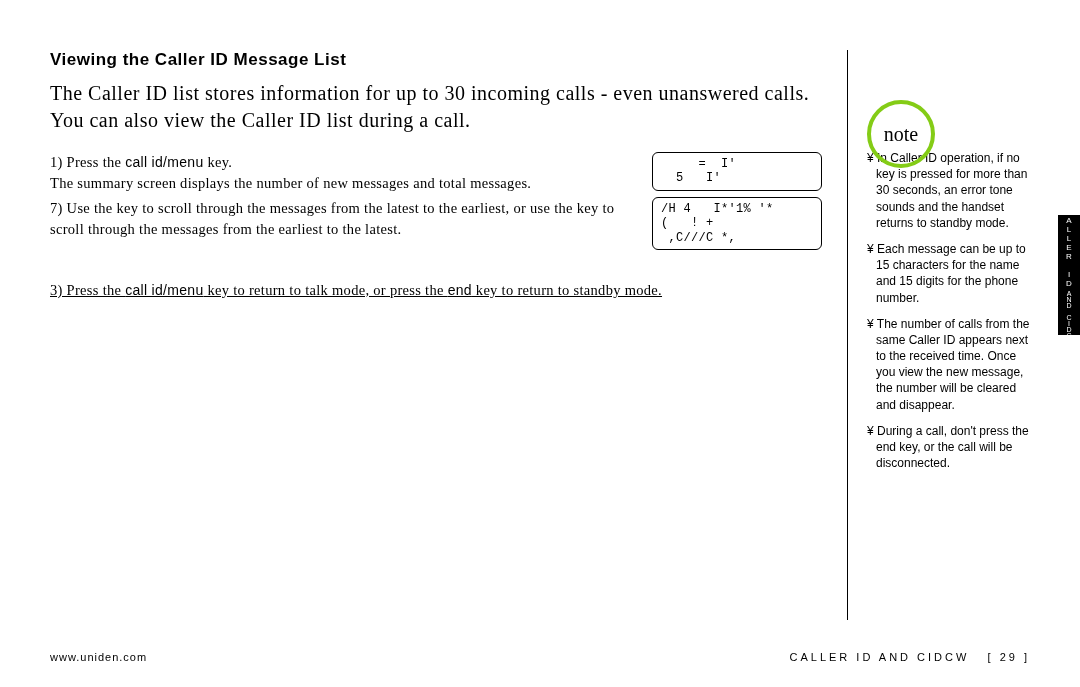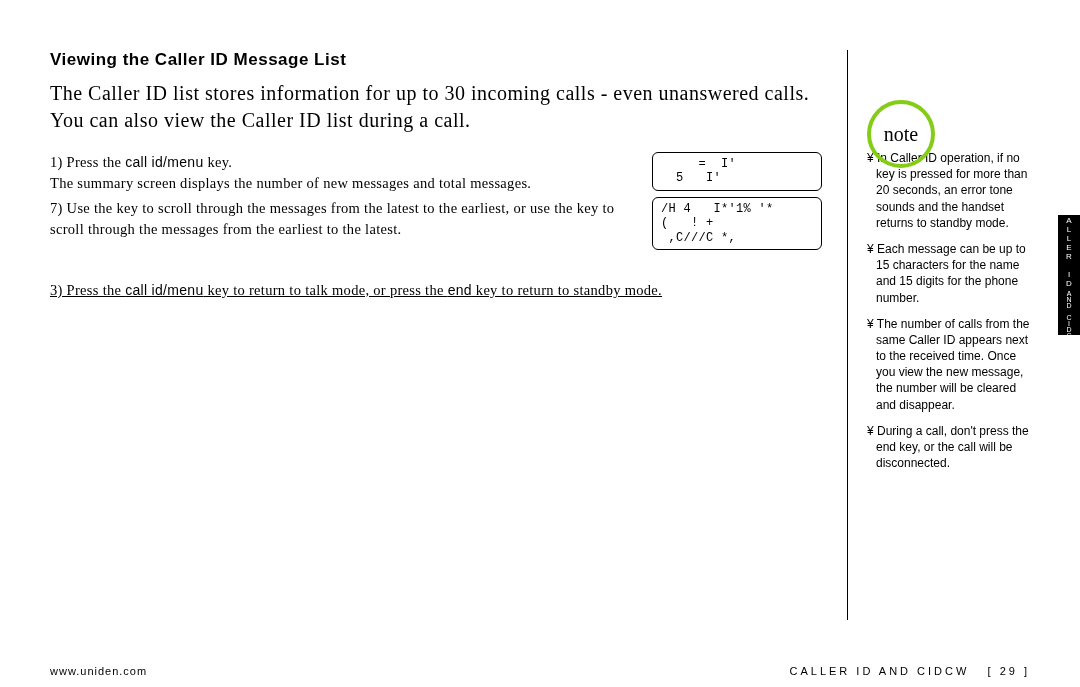"In Caller ID operation, if" li { text: 20 -> 30 }
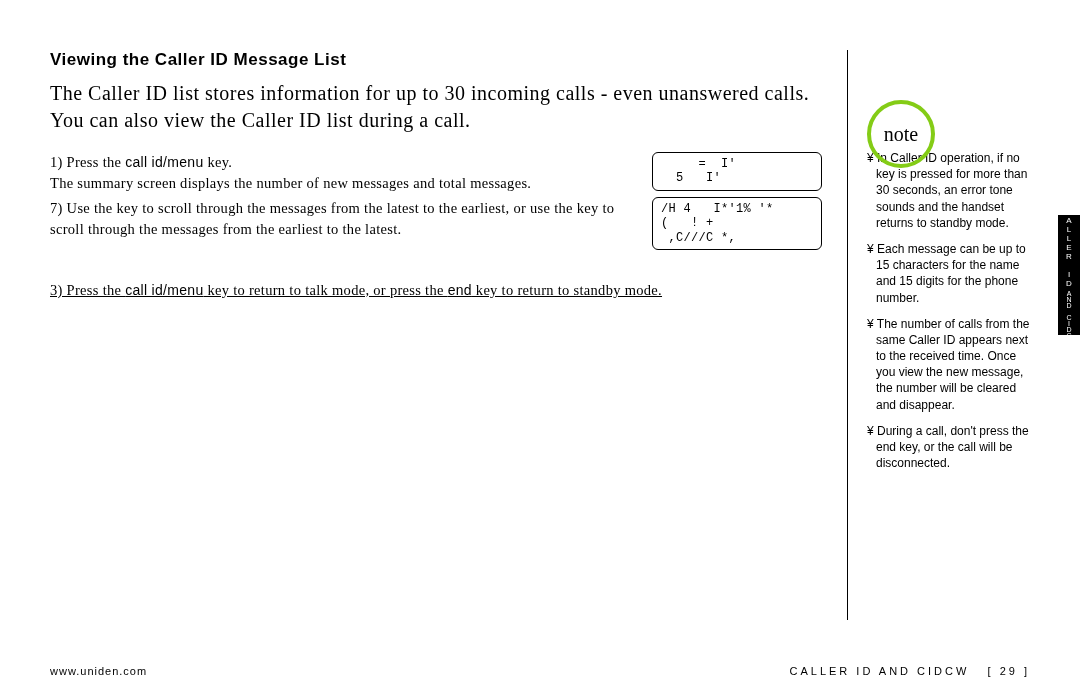"www.uniden.com" .footer { bottom: 10px -> 24px }
